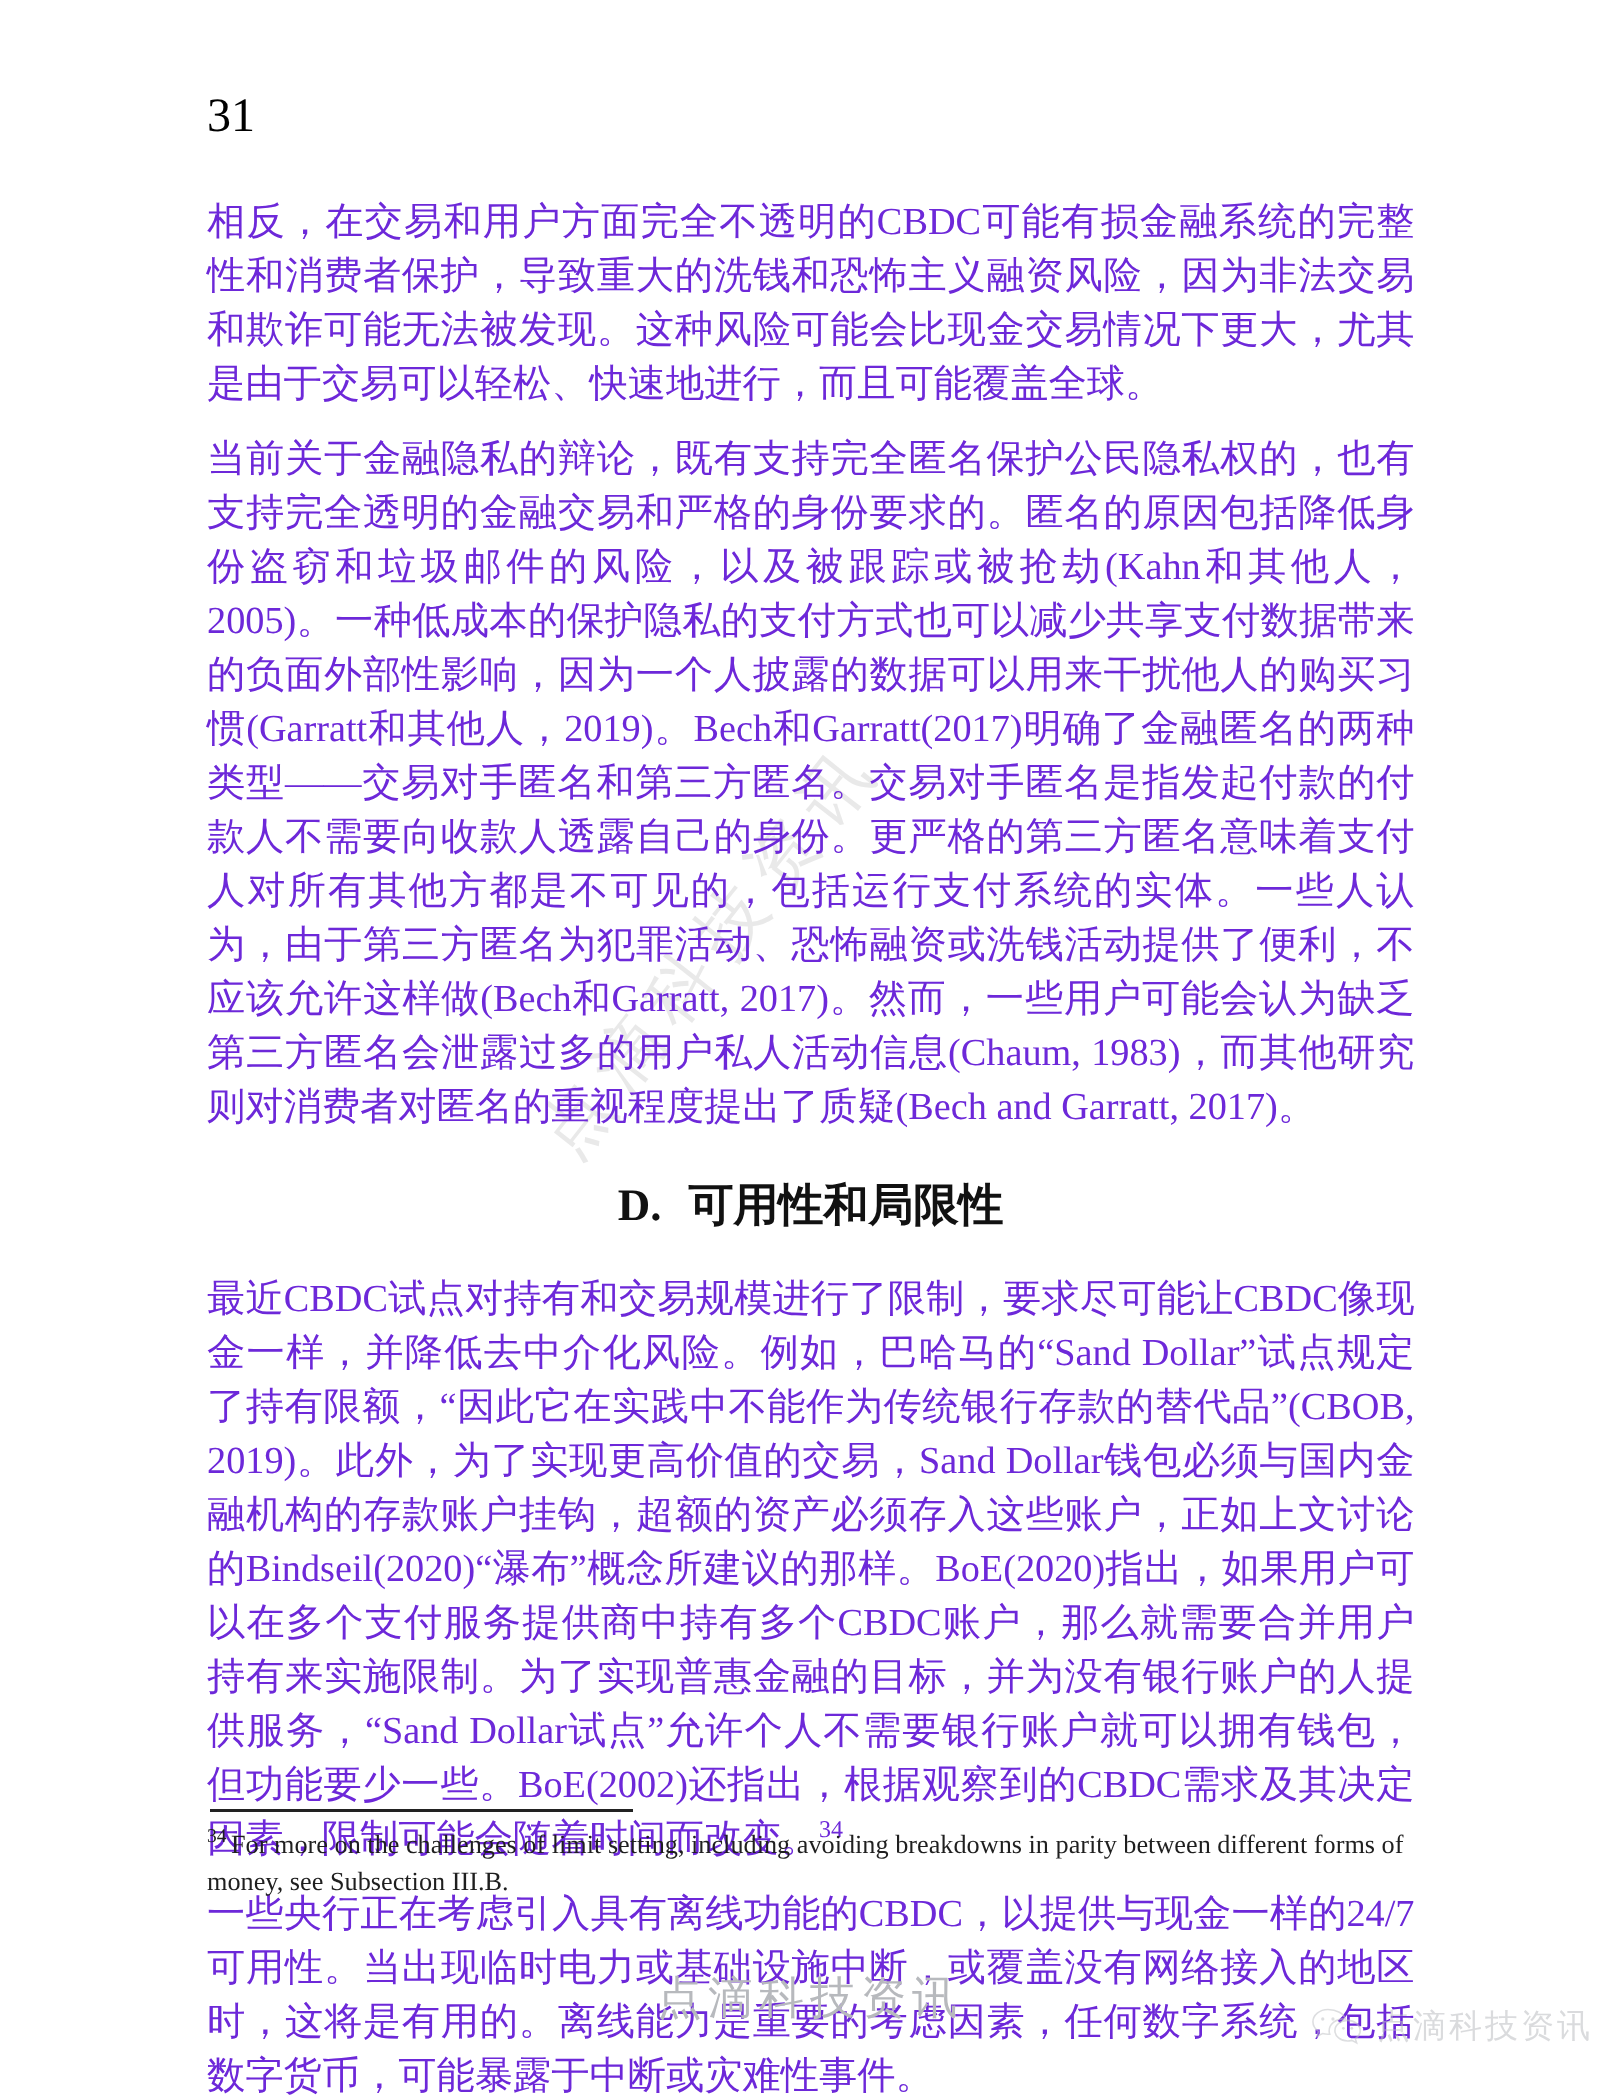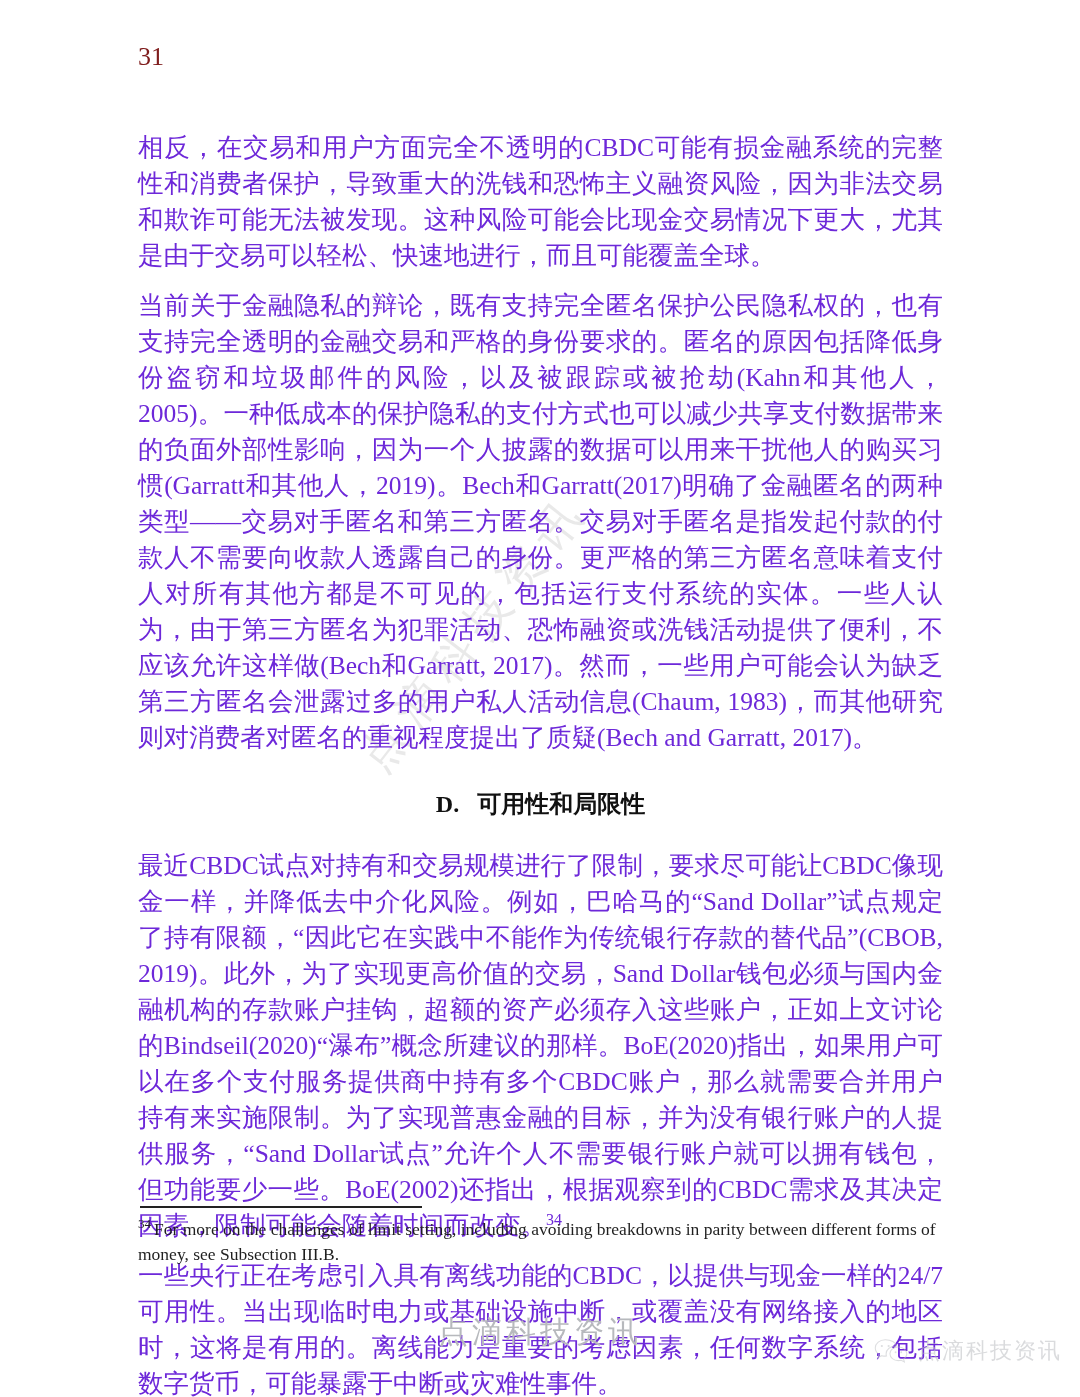"31" .page-number { color: #7f1d1d -> #000000; font-size: 26px -> 32px; top: 44px -> 60px }
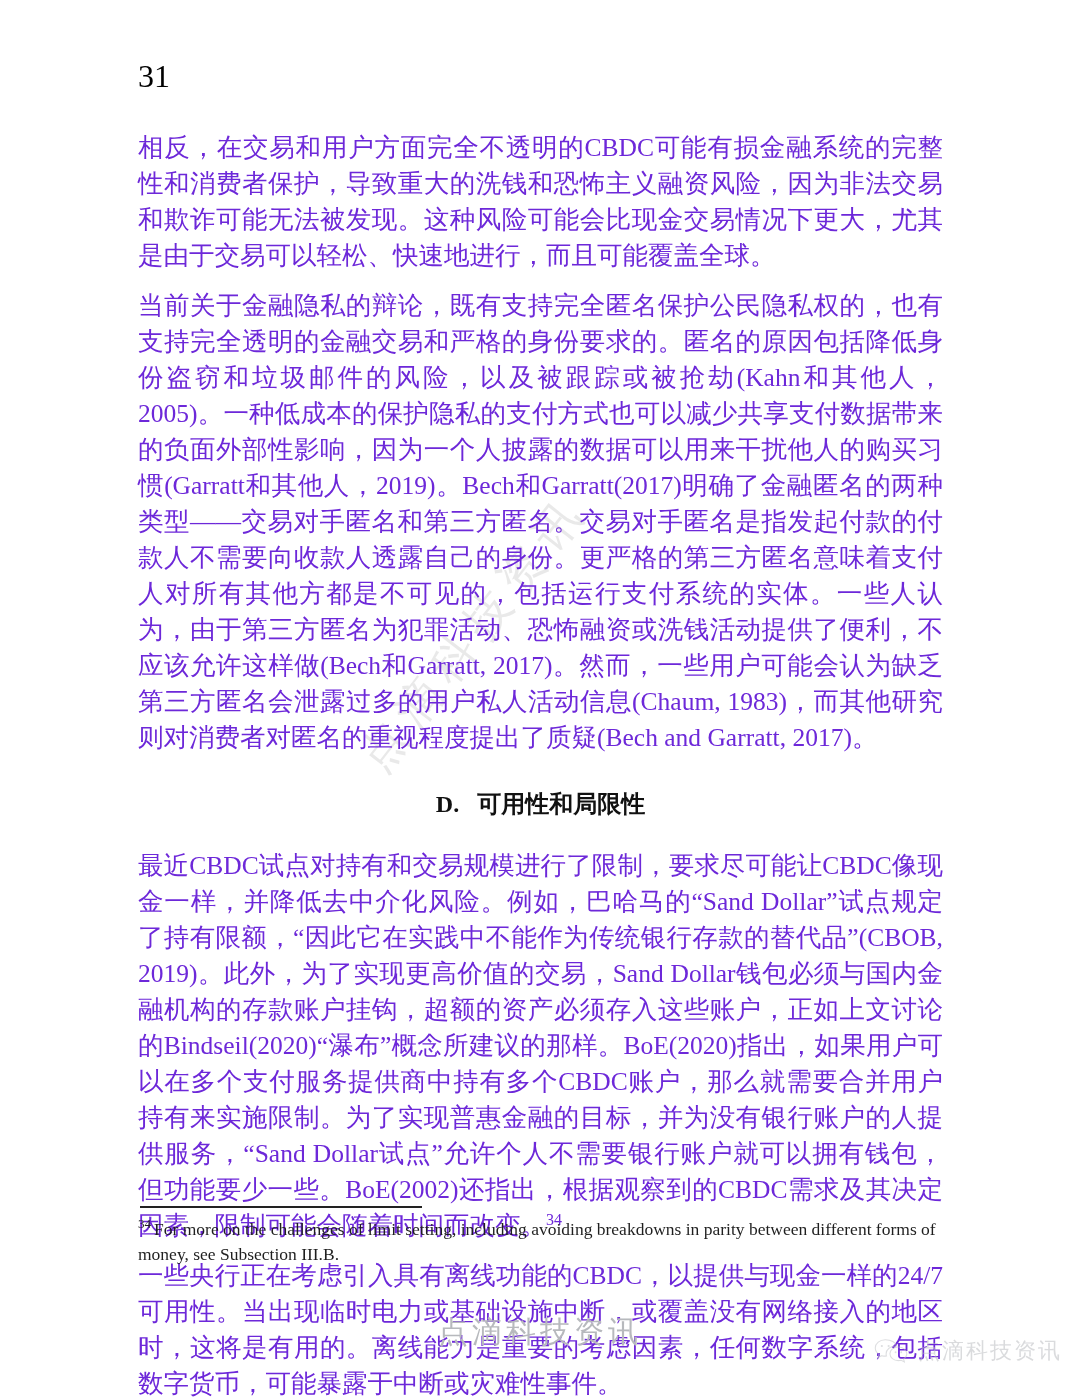"D. 可用性和局限性" .section-heading { font-size: 24px -> 30px }
